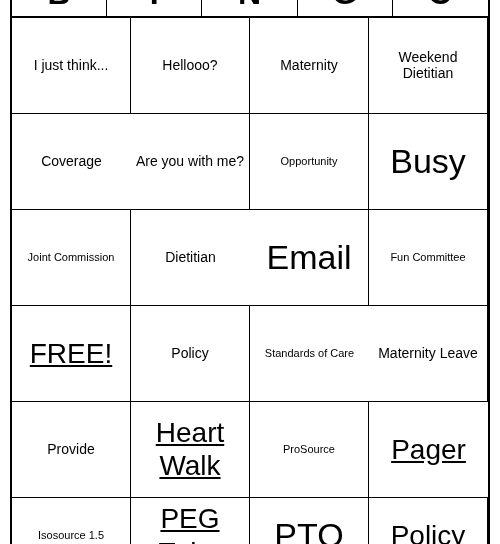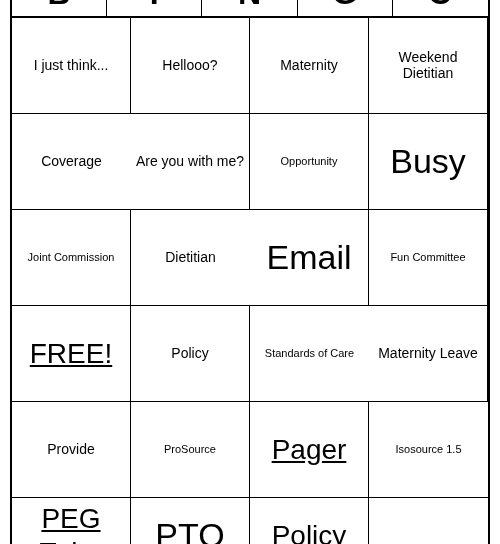"Heart Walk" div.bingo-cell { html: none -> <div> <span>Heart Walk</span> </div> }
